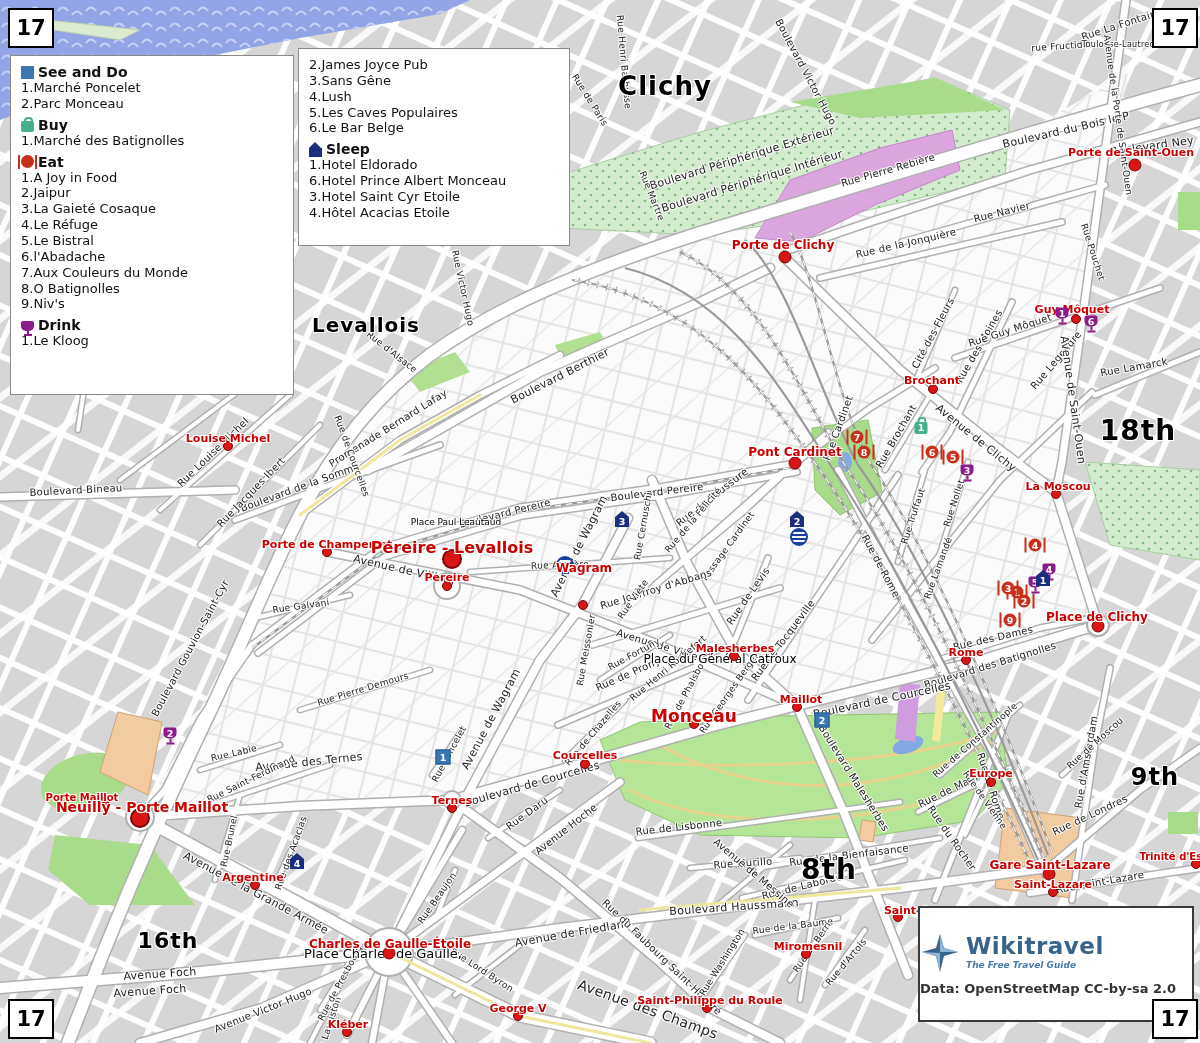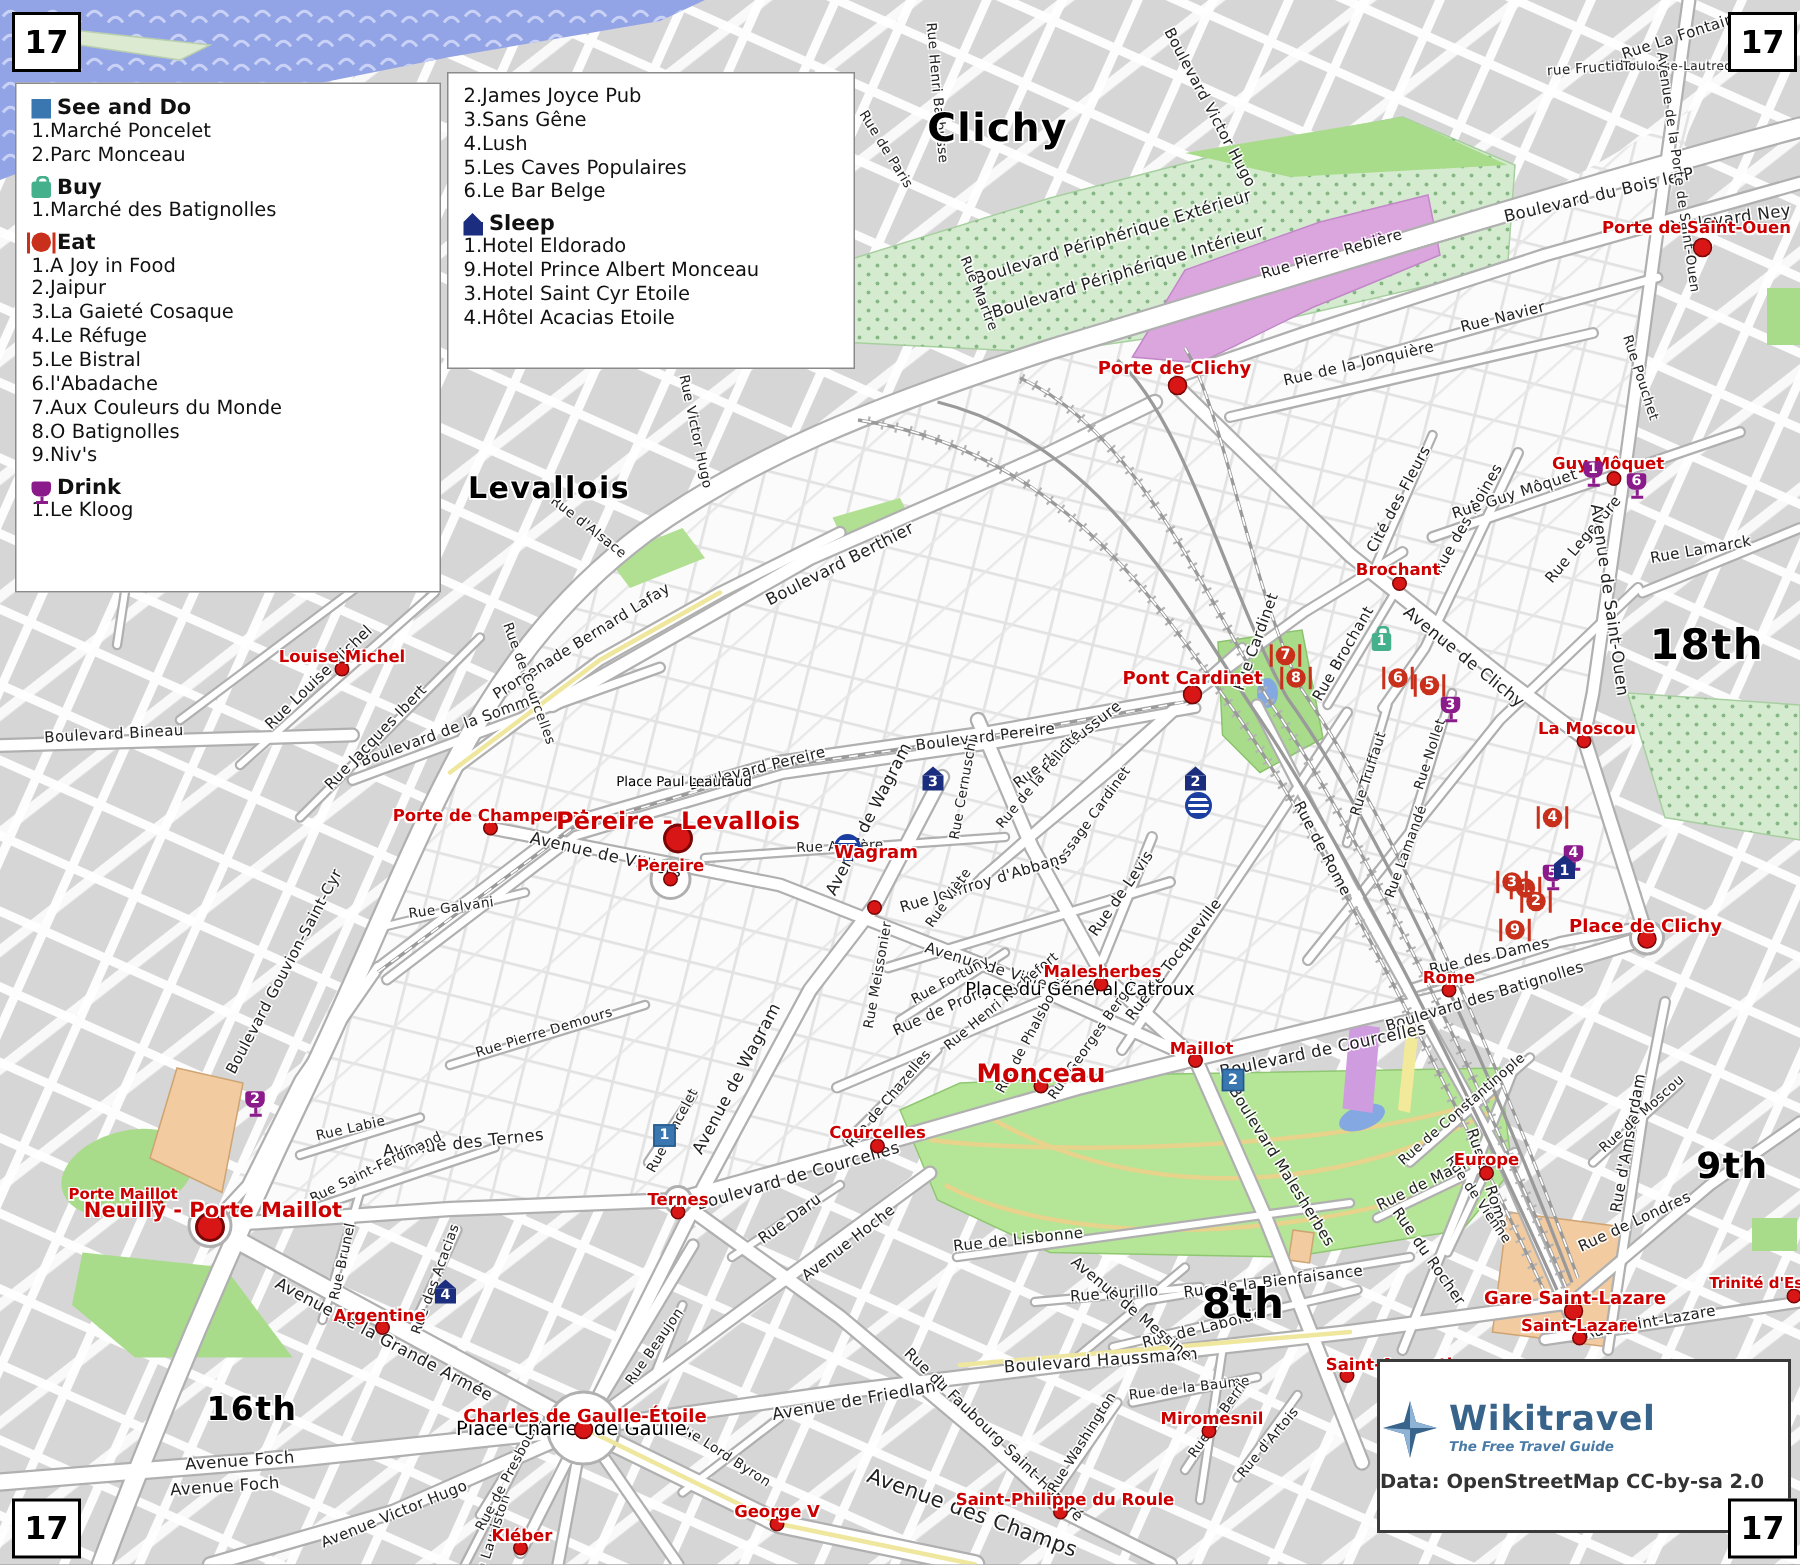"9.Hotel Prince Albert Monceau" div.lg-item { text: 9.Hotel -> 6.Hotel }
